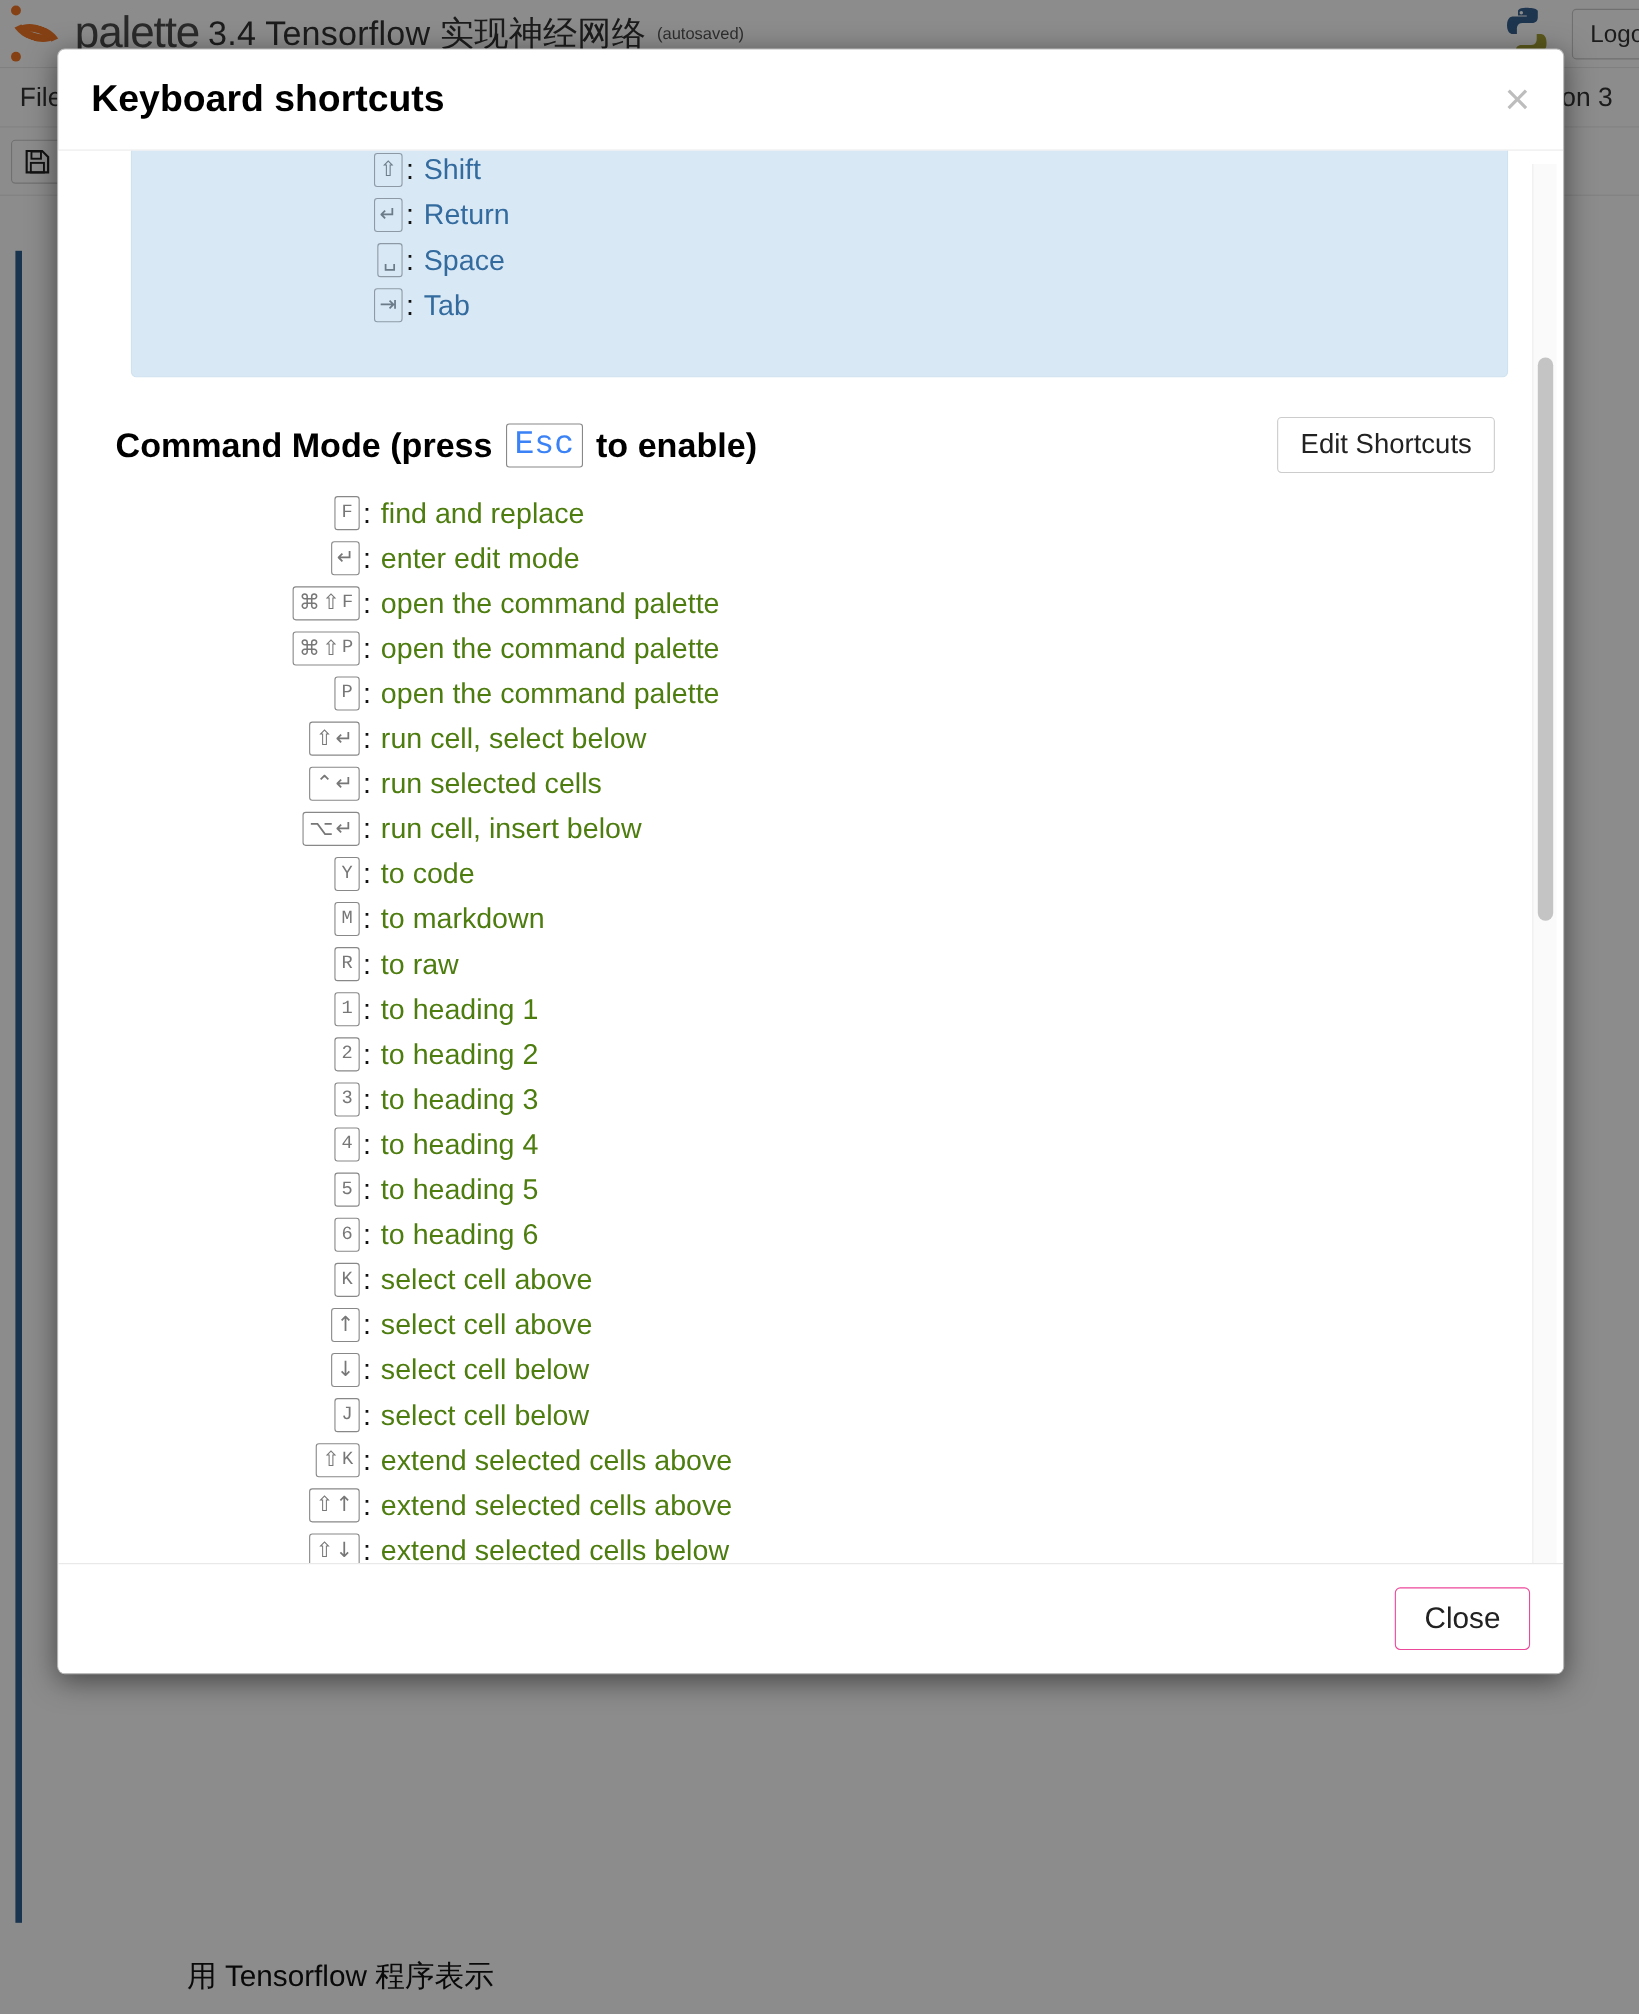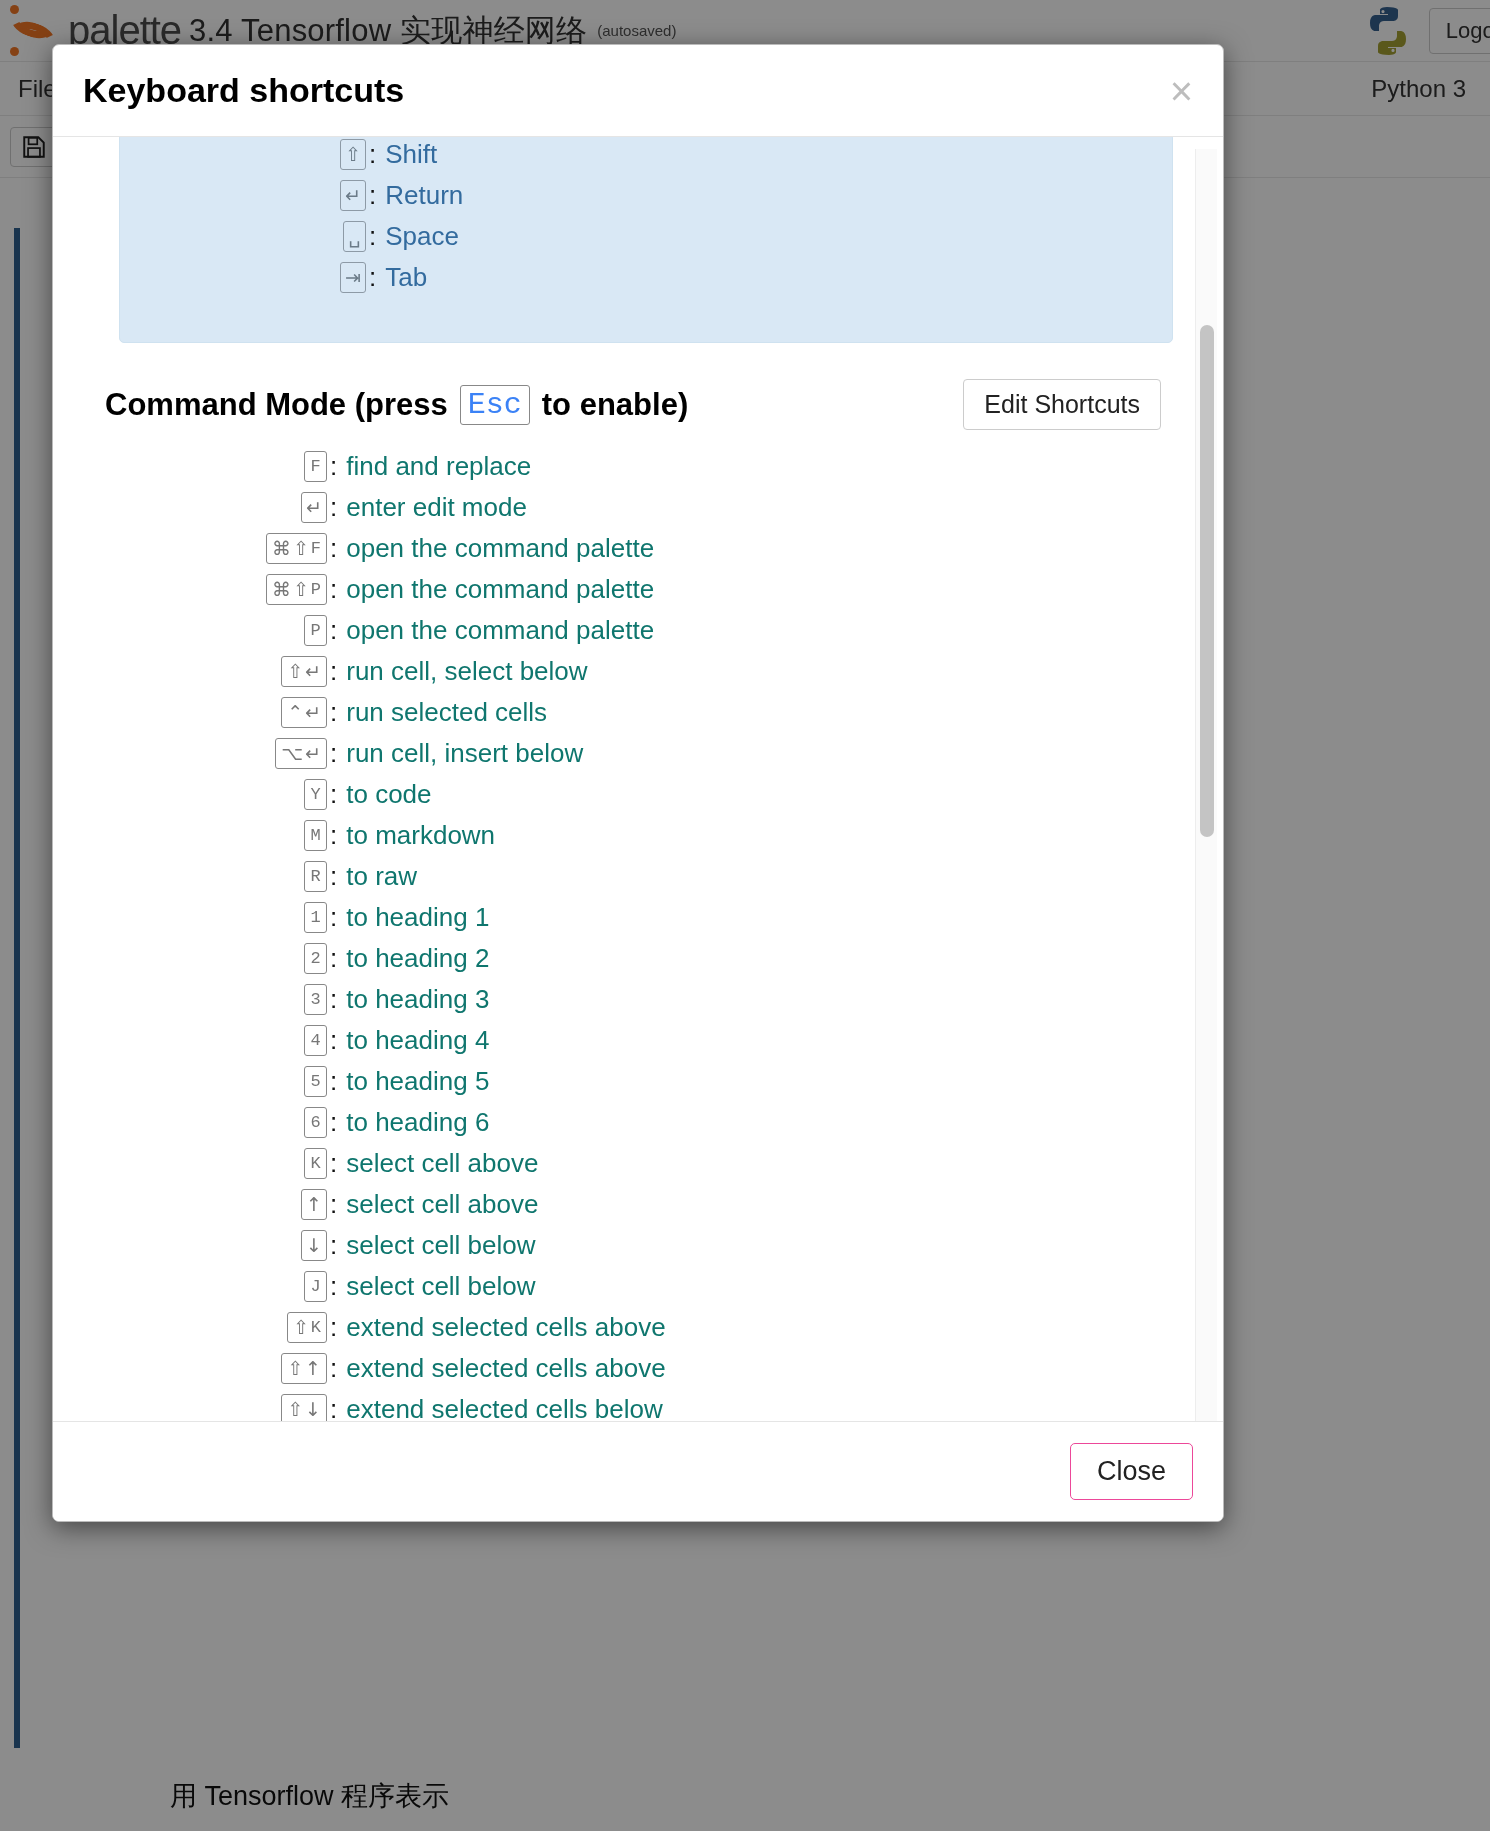"Keyboard shortcuts" .modal { width: 1172px -> 1370px }
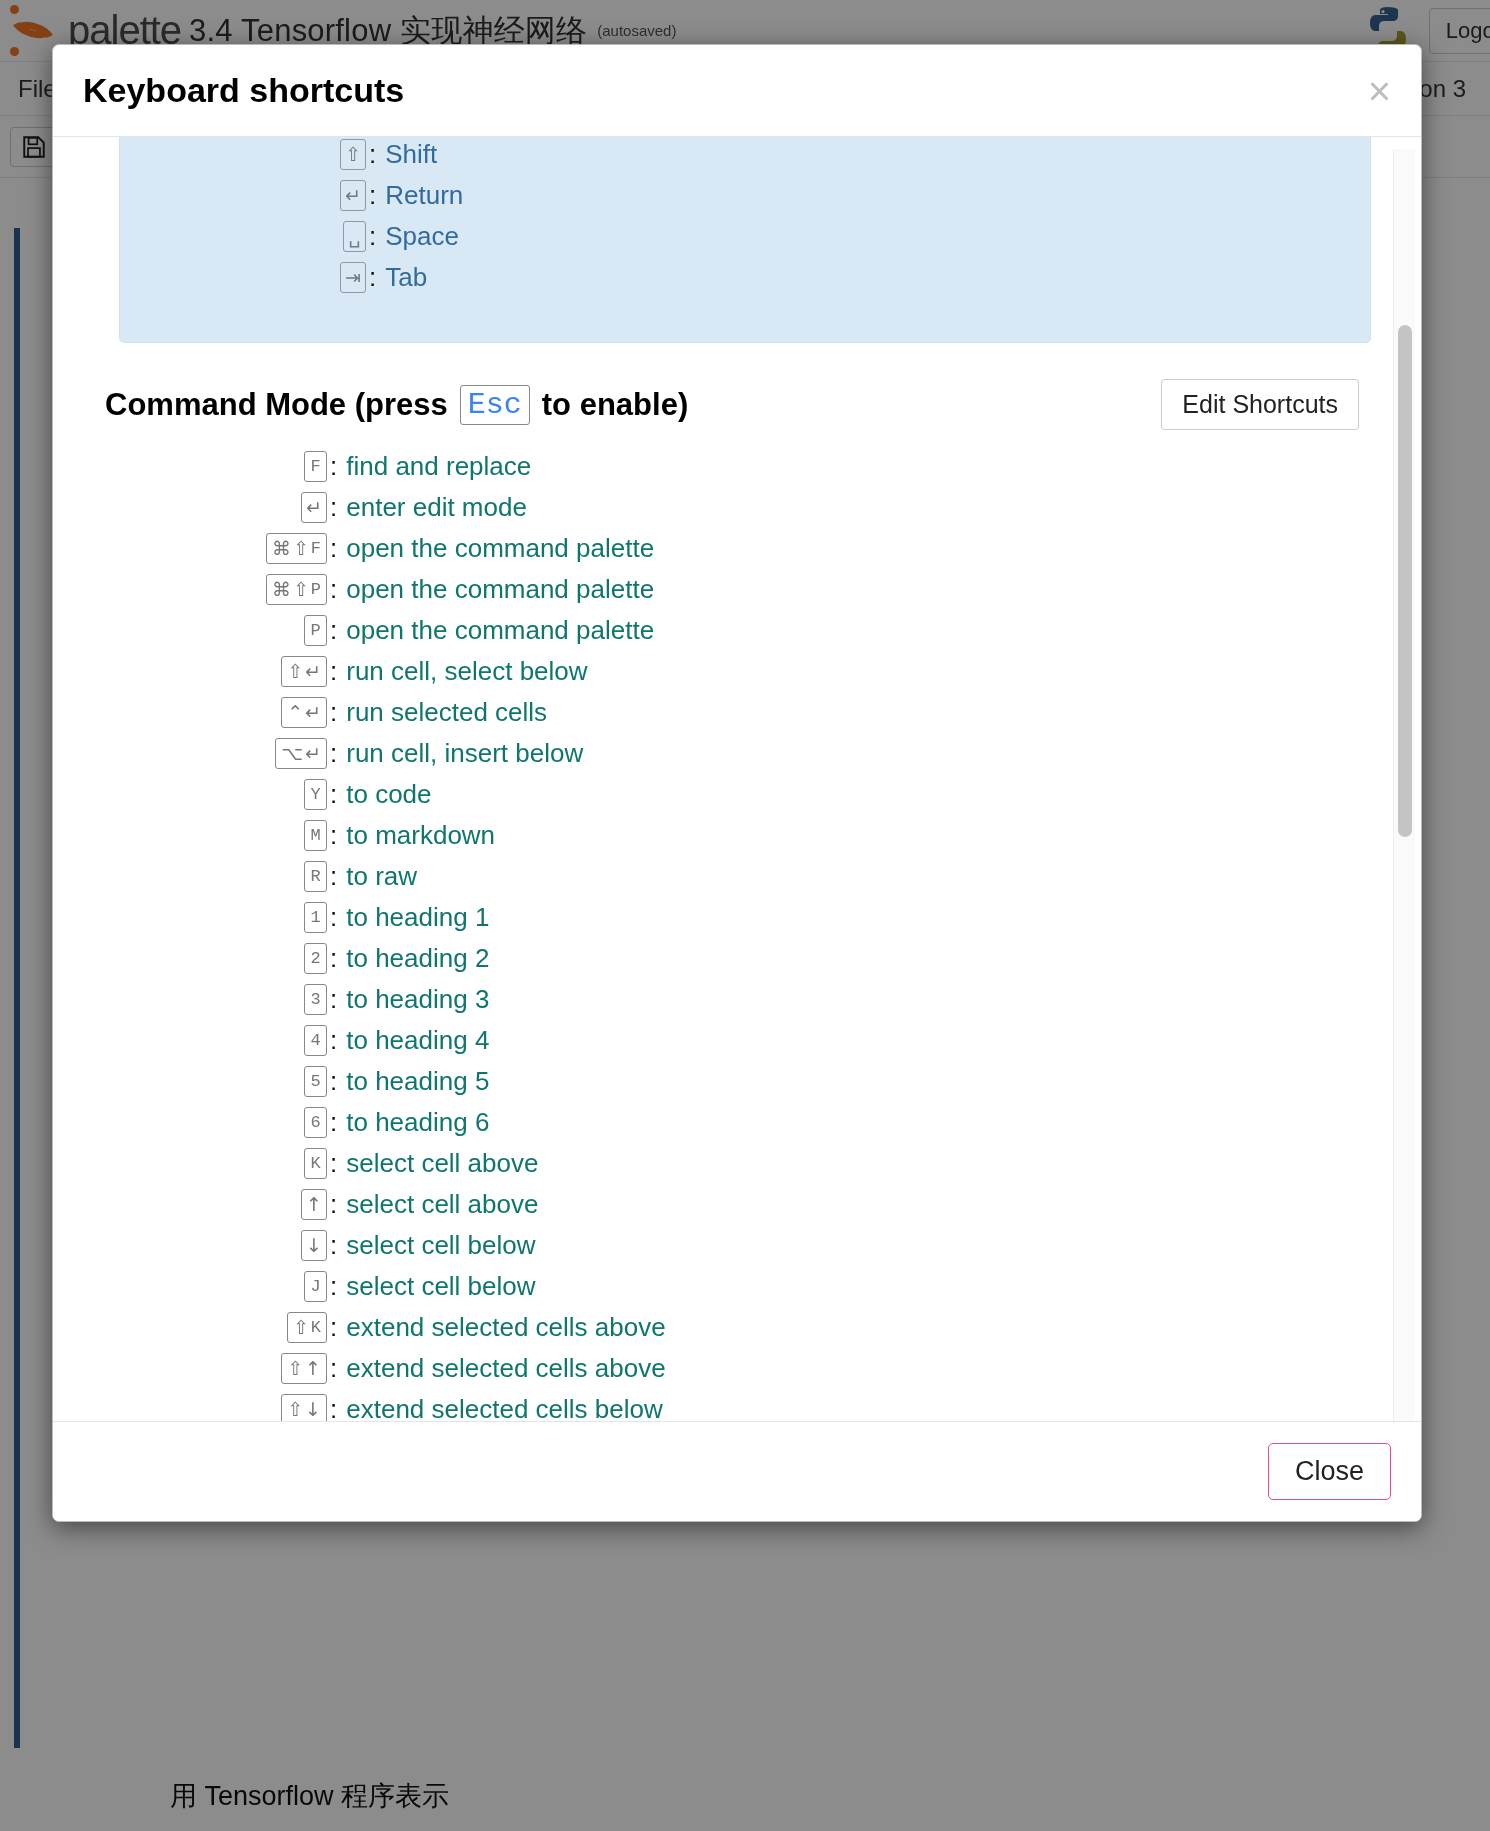"find and replace" .shortcut-row .desc { color: #0f766e -> #4d7c0f }
